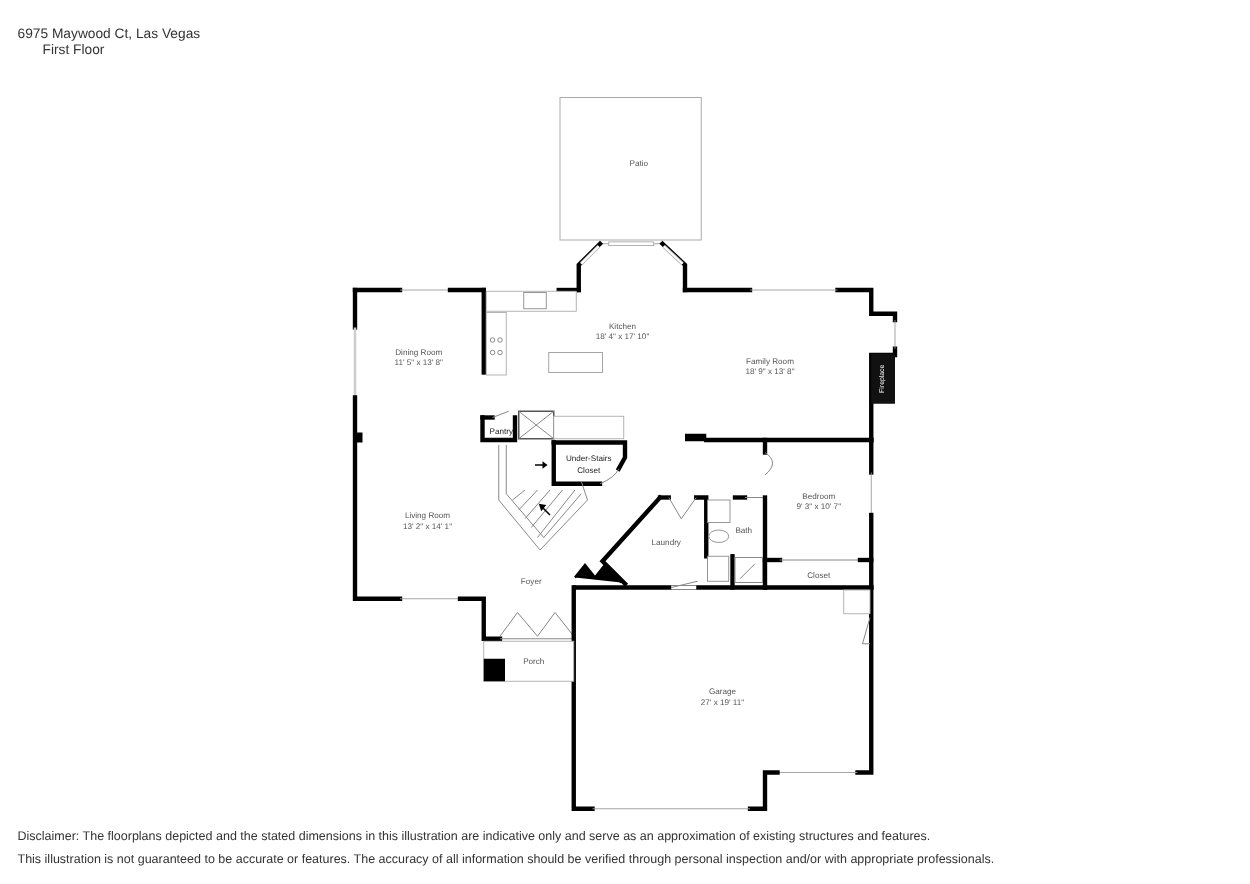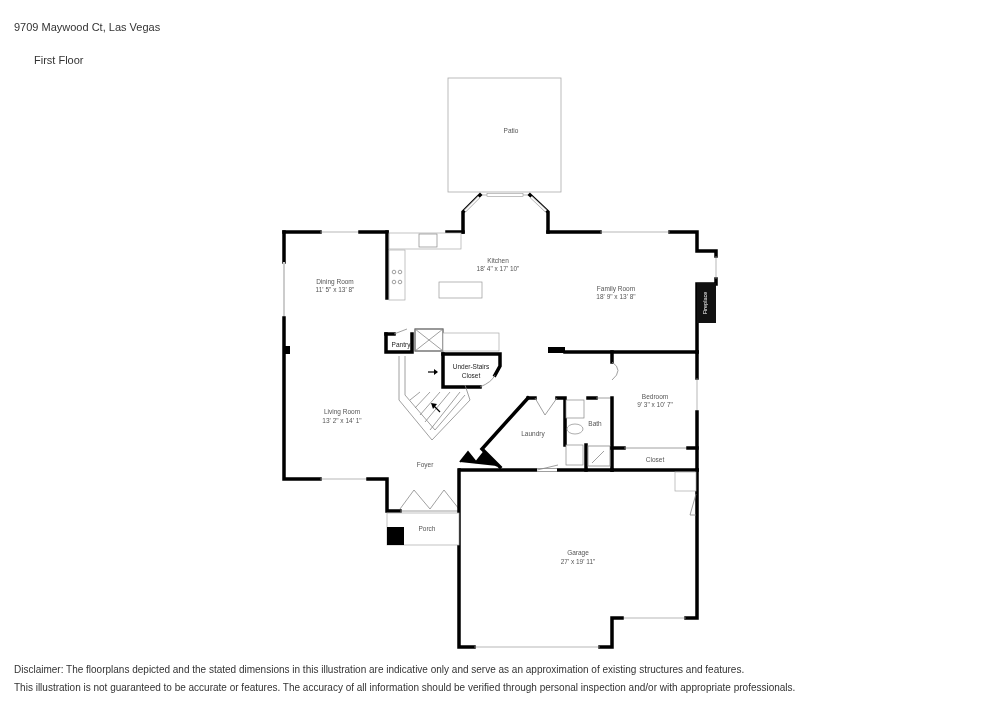"9709 Maywood Ct, Las Vegas" div.hdr { text: 9709 -> 6975 }
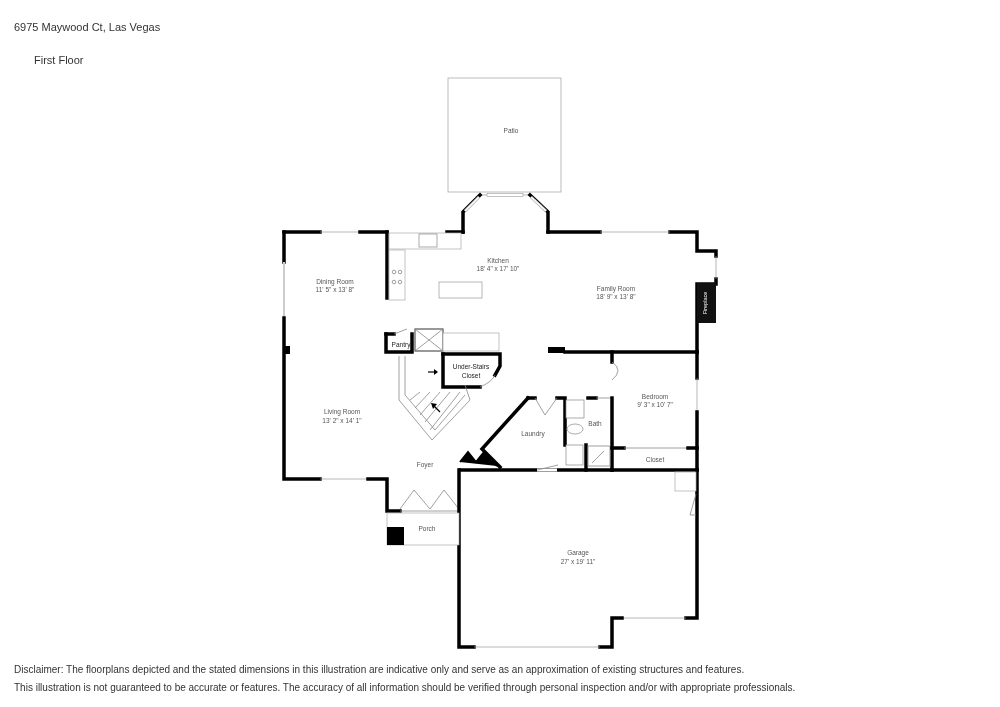"First Floor" .hdr.t2 { top: 54px -> 34px }
